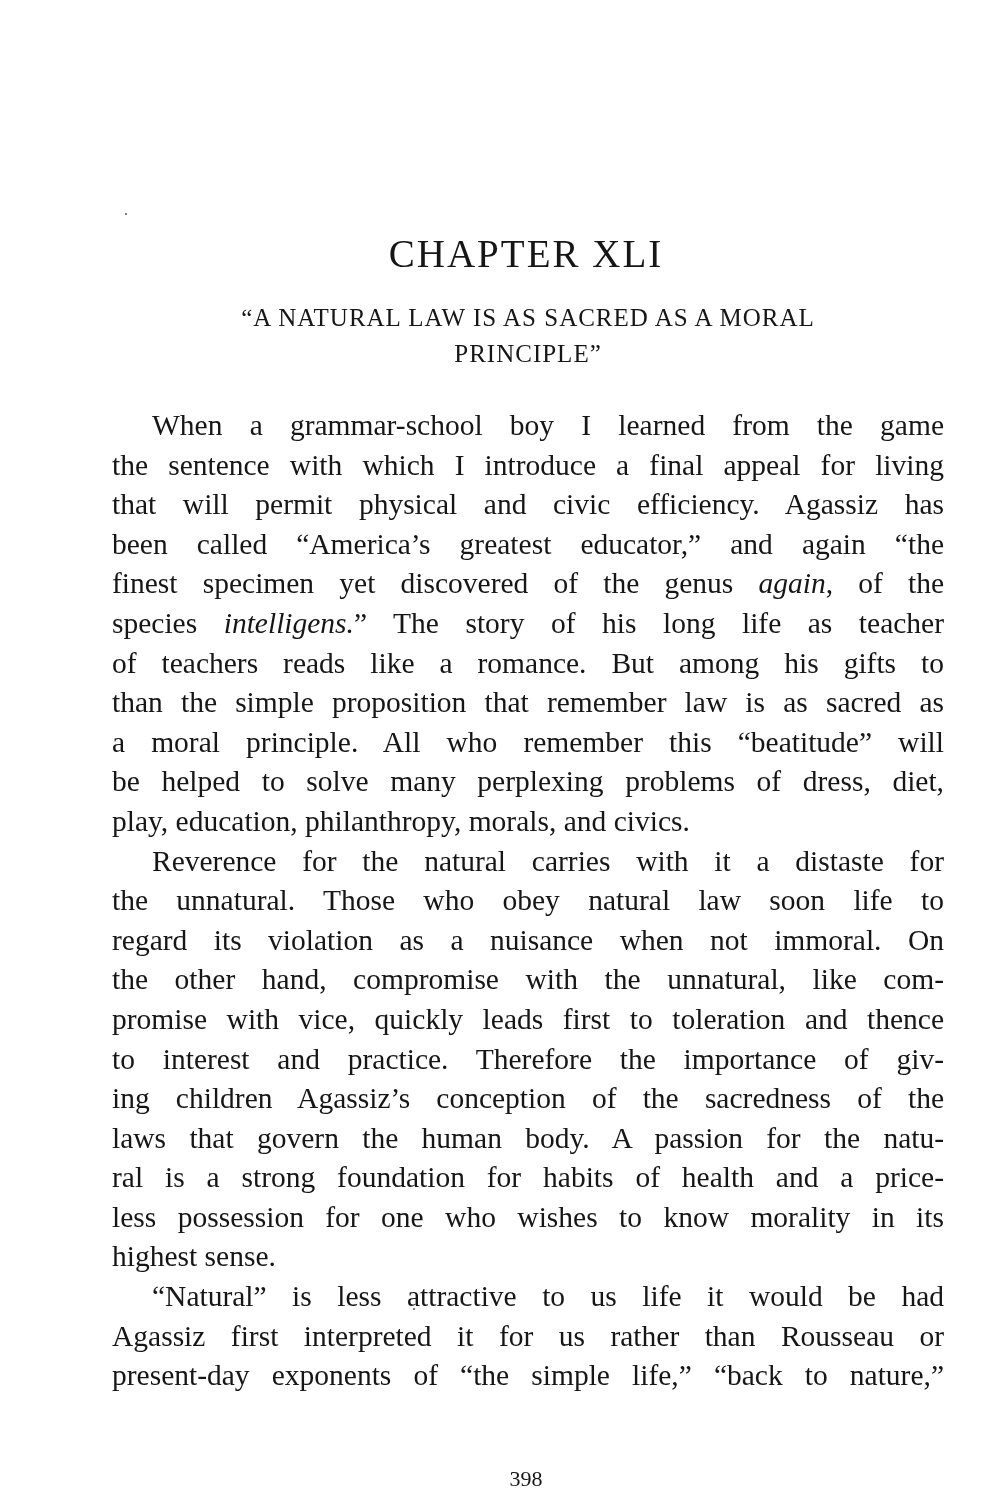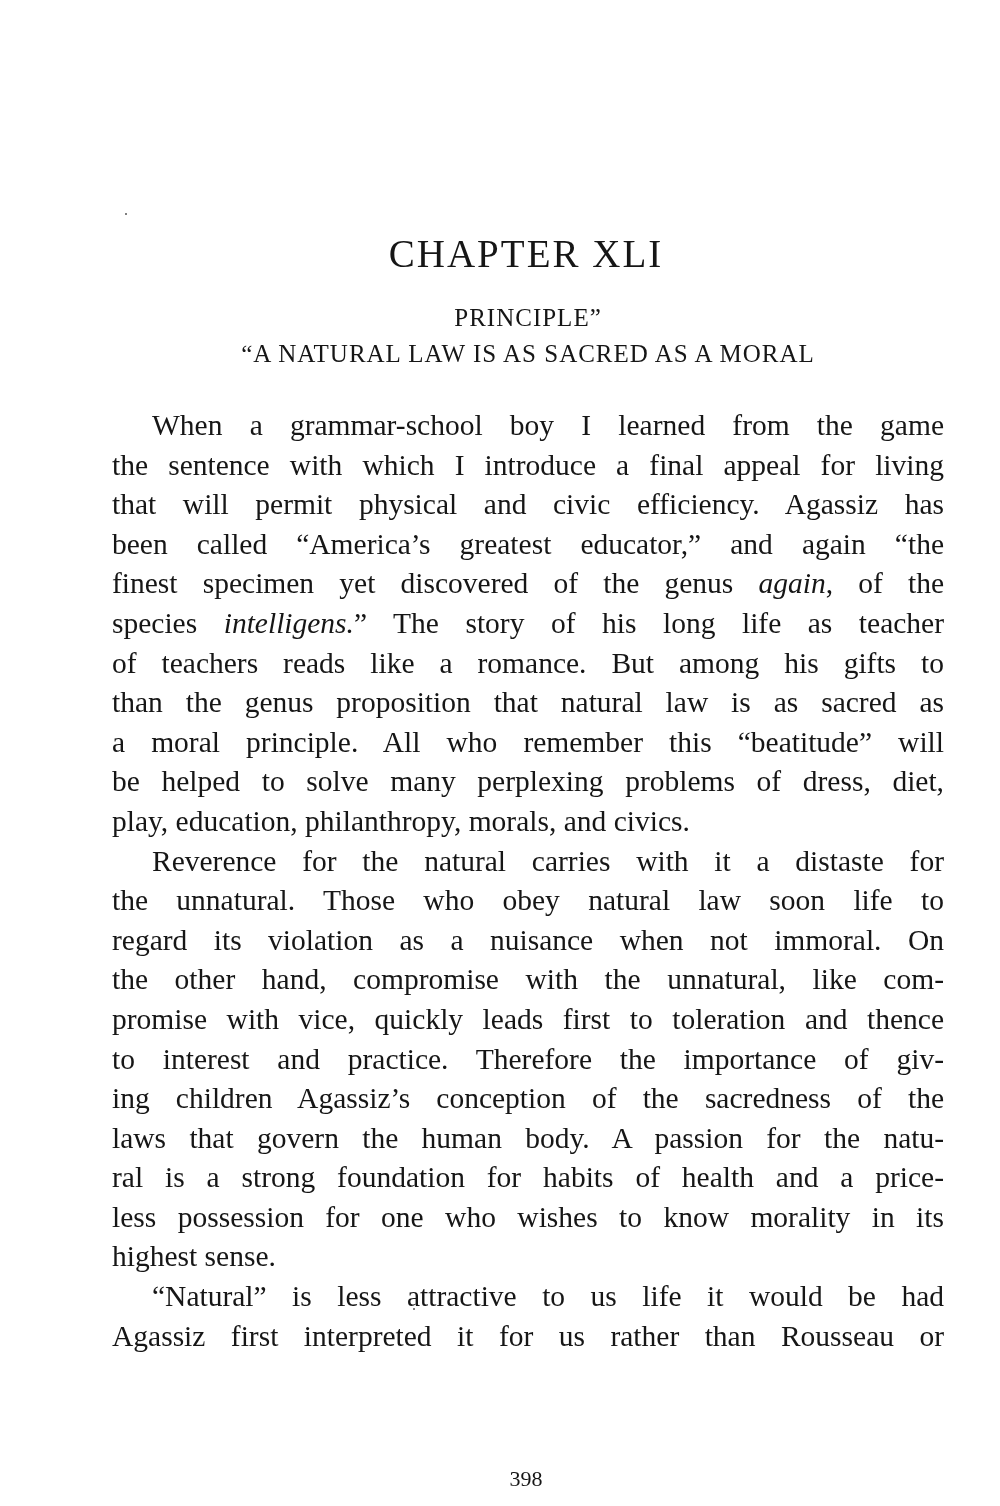"PRINCIPLE”" span.sl { order: before "“A NATURAL LAW IS AS" -> after "“A NATURAL LAW IS AS" }
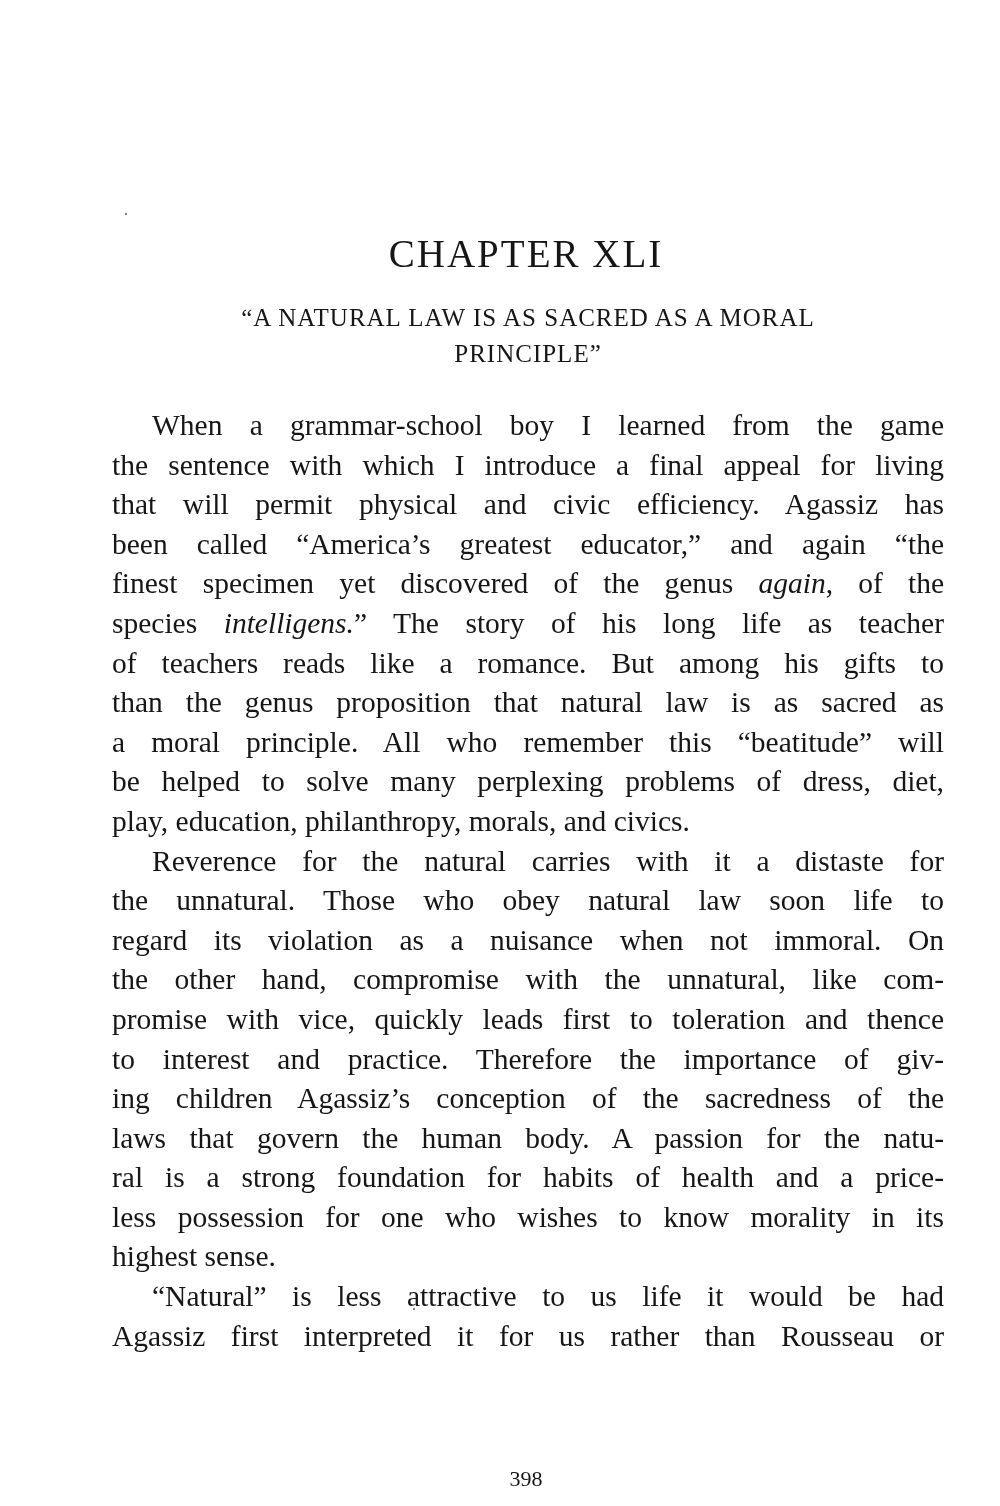"than the genus proposition that" span.line { text: genus proposition that natural -> simple proposition that remember }
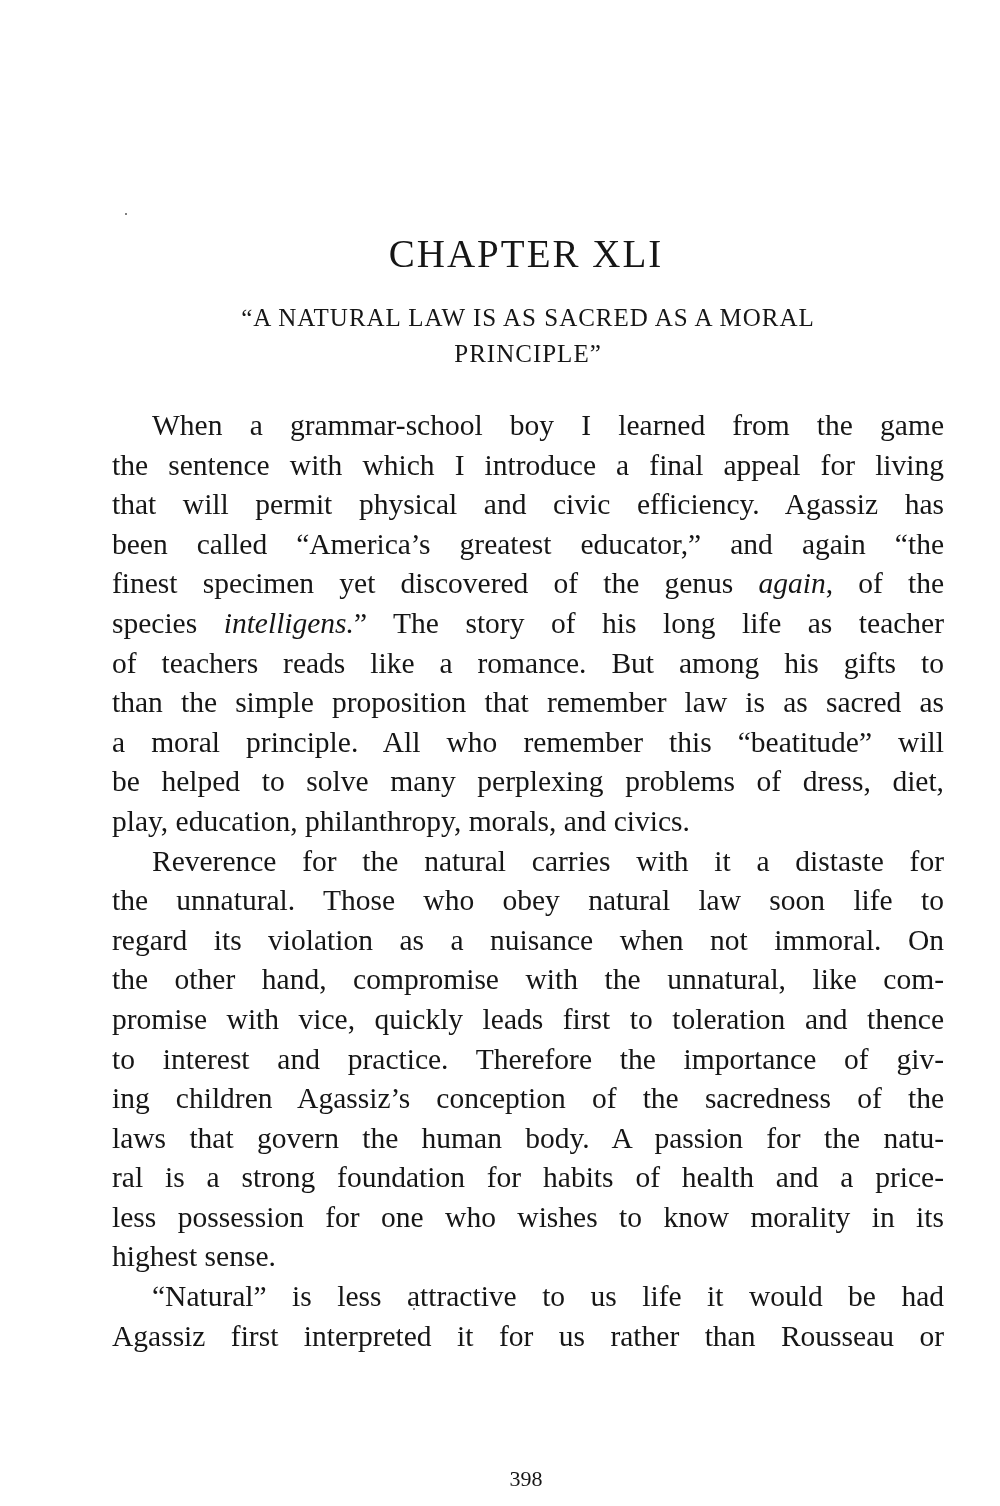"present-day exponents of “the simple" span.line { html: none -> <span>present-day exponents of “the simple life,” “back to nature,”</span> }
